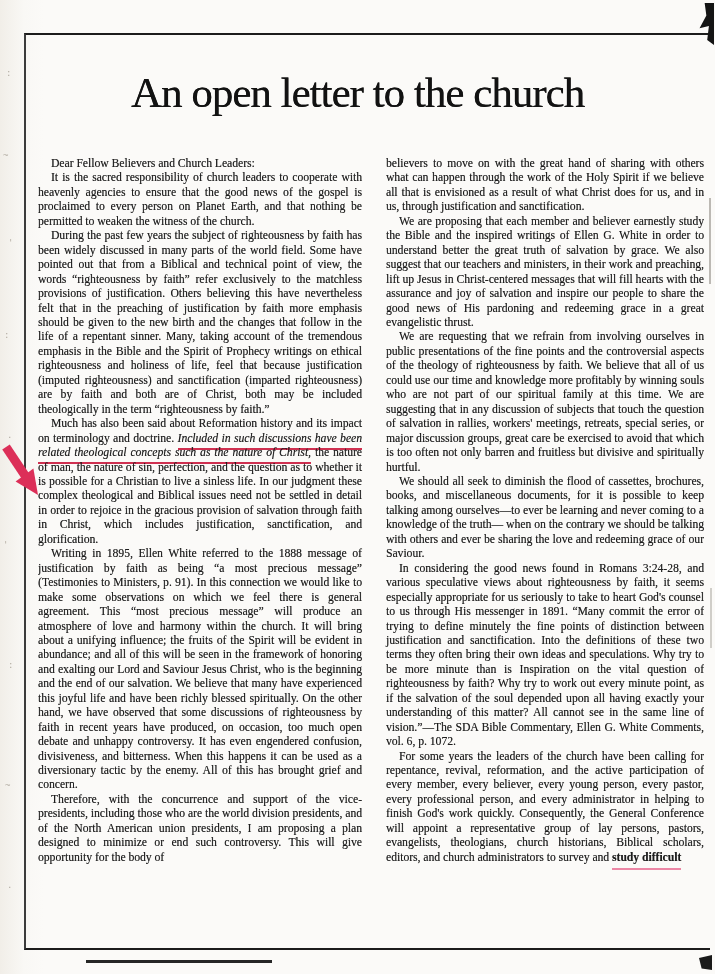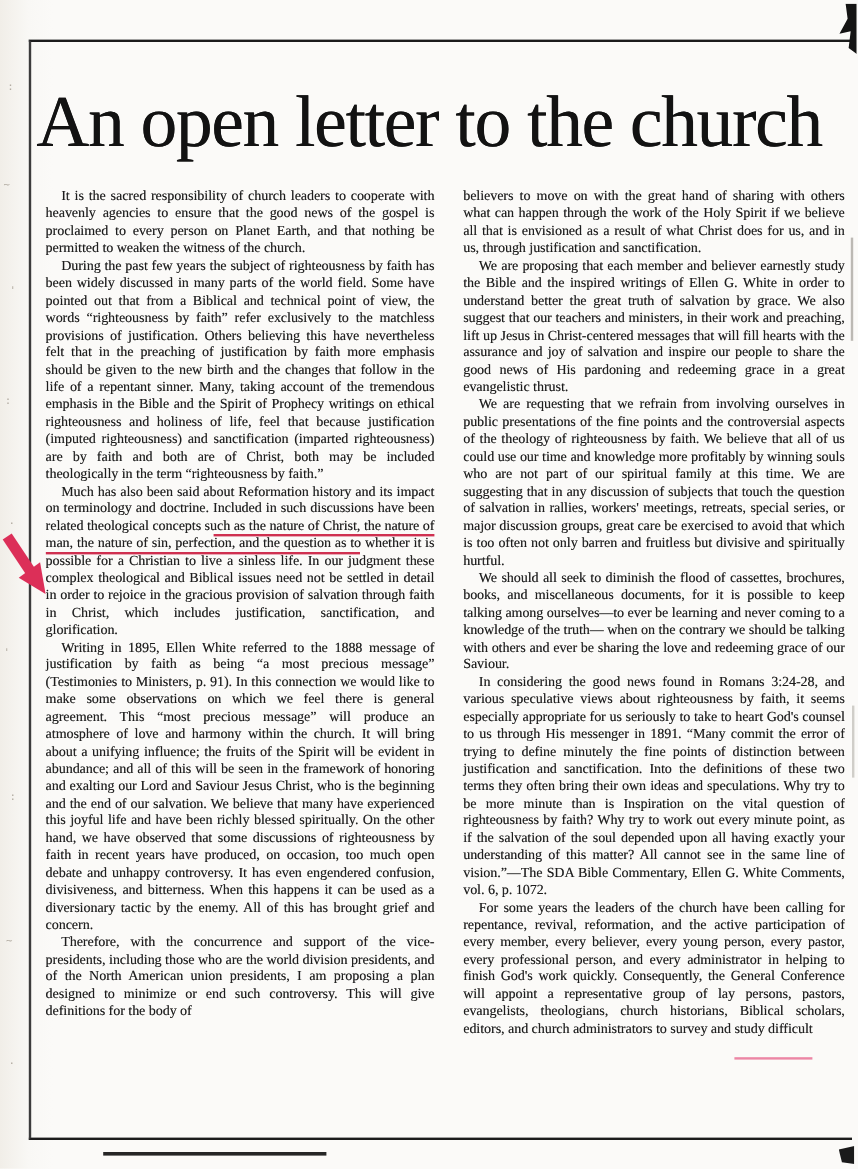"An open letter to the" h1.title { font-size: 61px -> 43px }
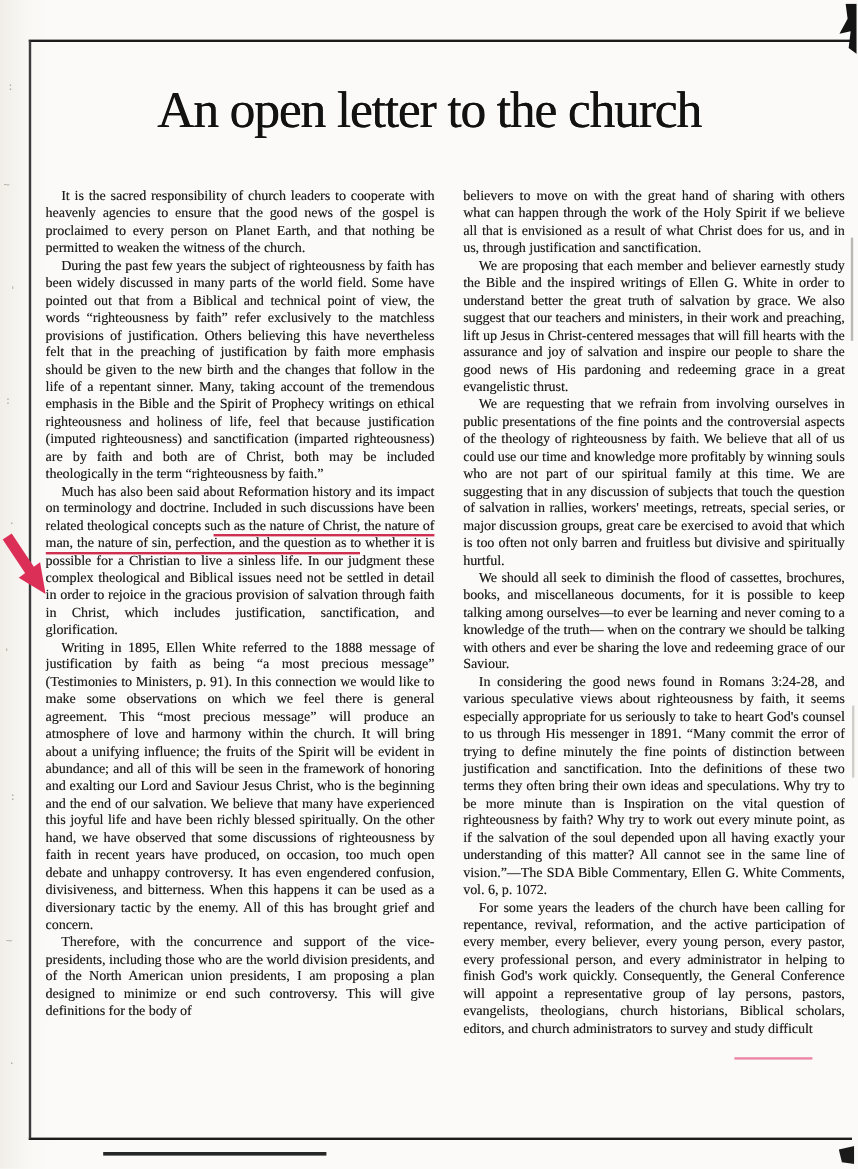"Dear Fellow Believers and Church" p.salut { html: none -> <p>Dear Fellow Believers and Church Leaders:</p> }
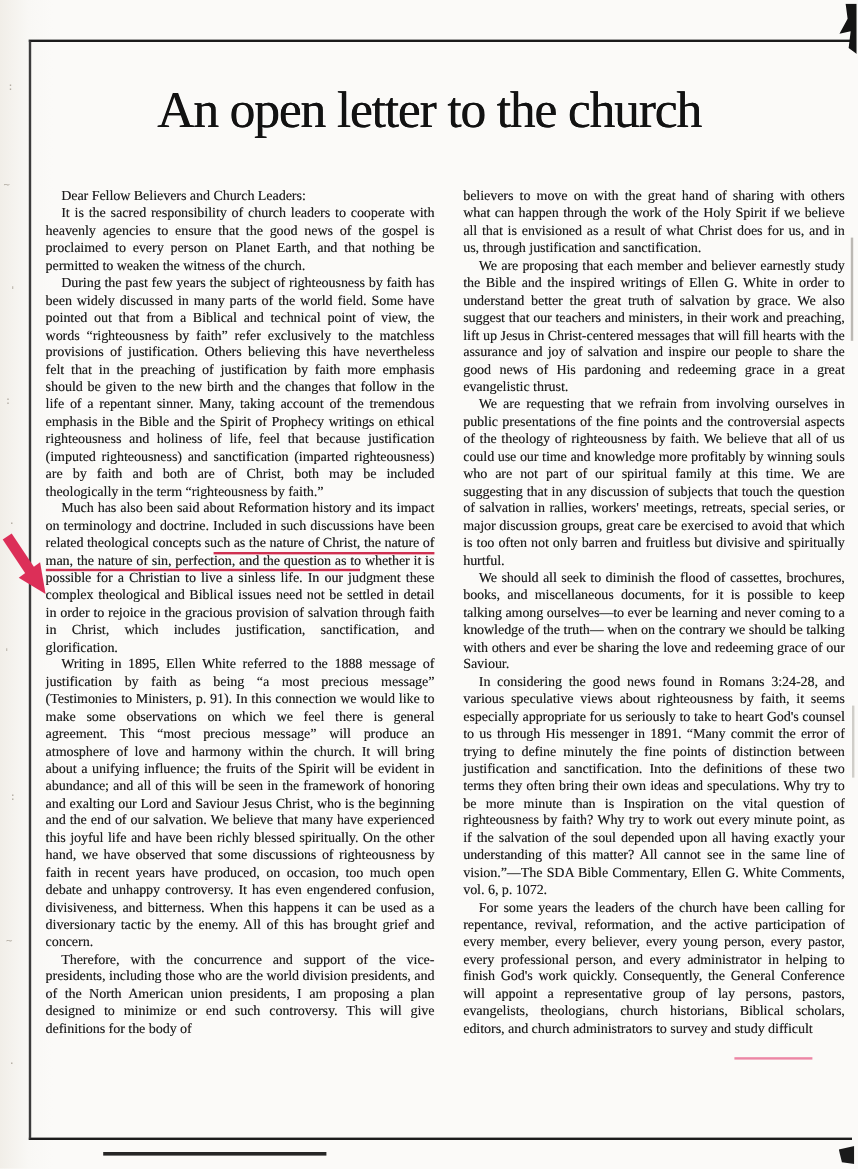"Included in such discussions have" .red-underline { font-style: none -> italic; padding-bottom: 15px -> 3px }
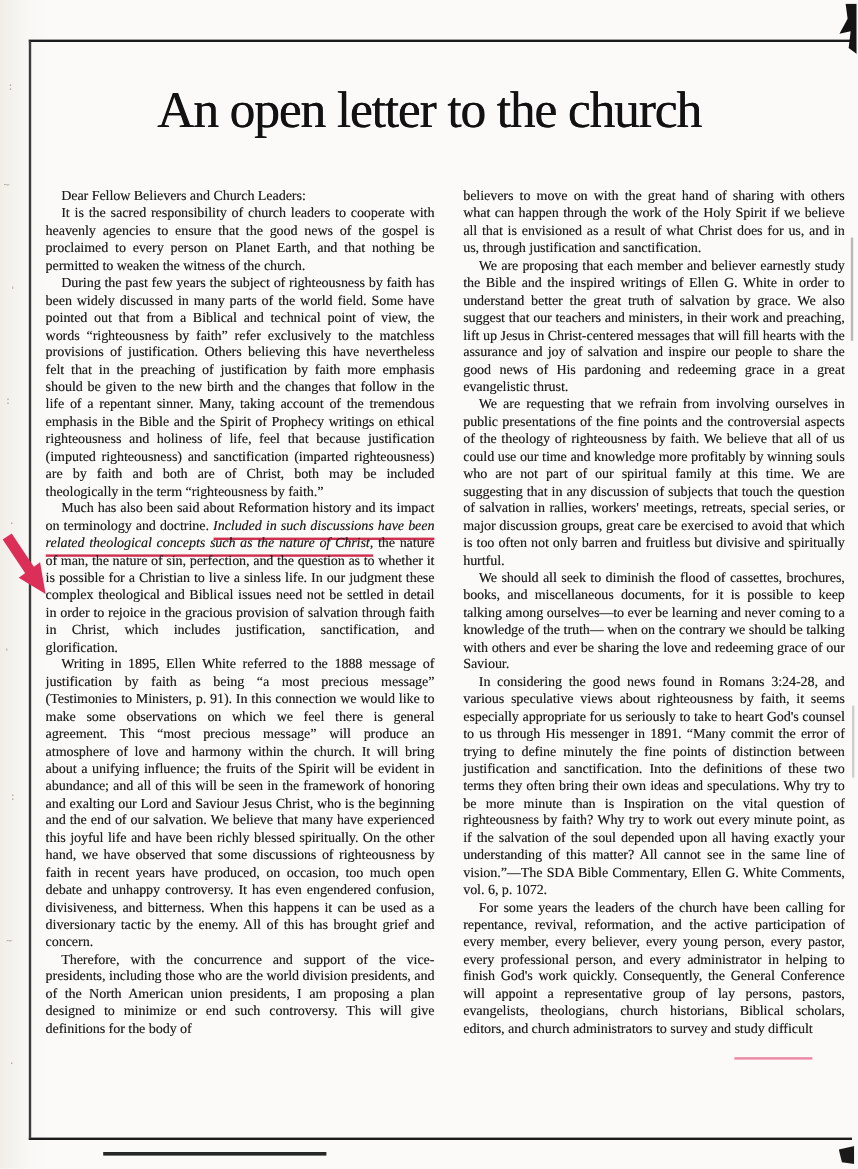"Therefore, with the concurrence and" span { text: definitions -> opportunity }
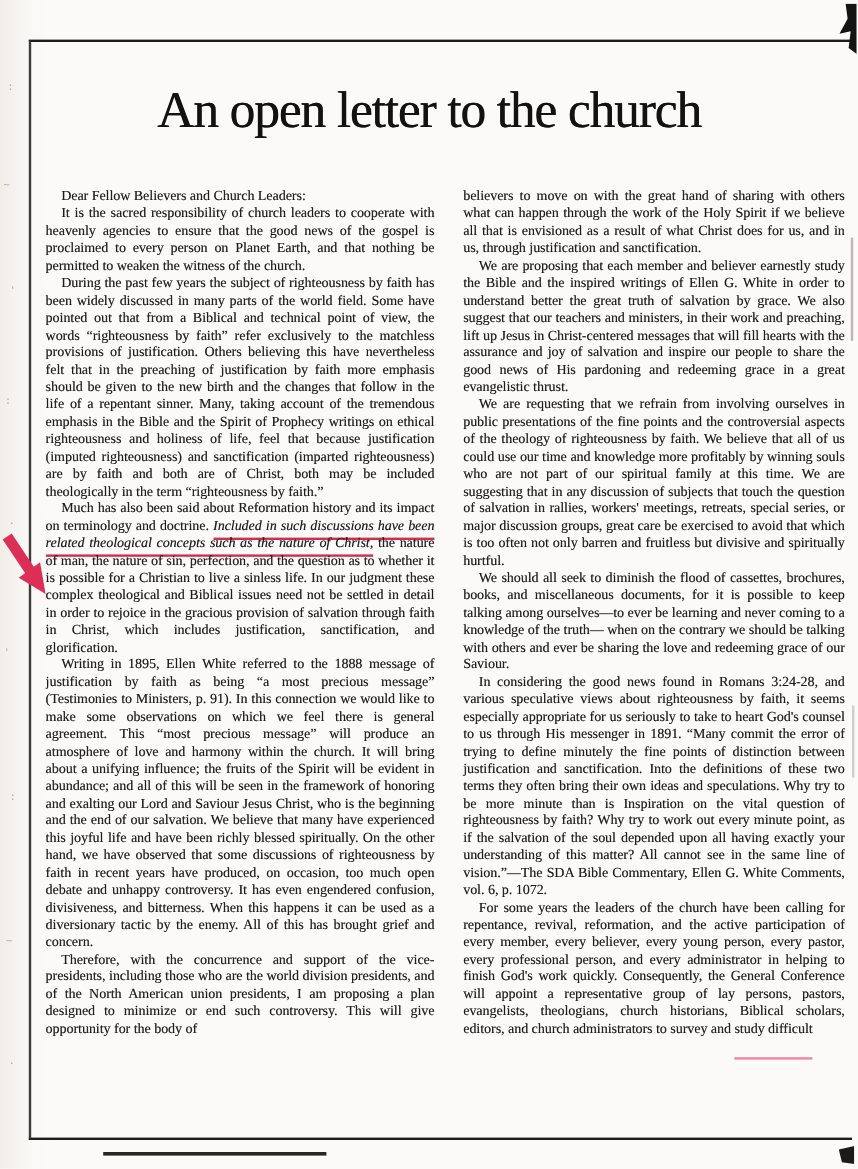"study difficult" .pink-underline { font-weight: none -> bold; padding-bottom: 17px -> 4px }
